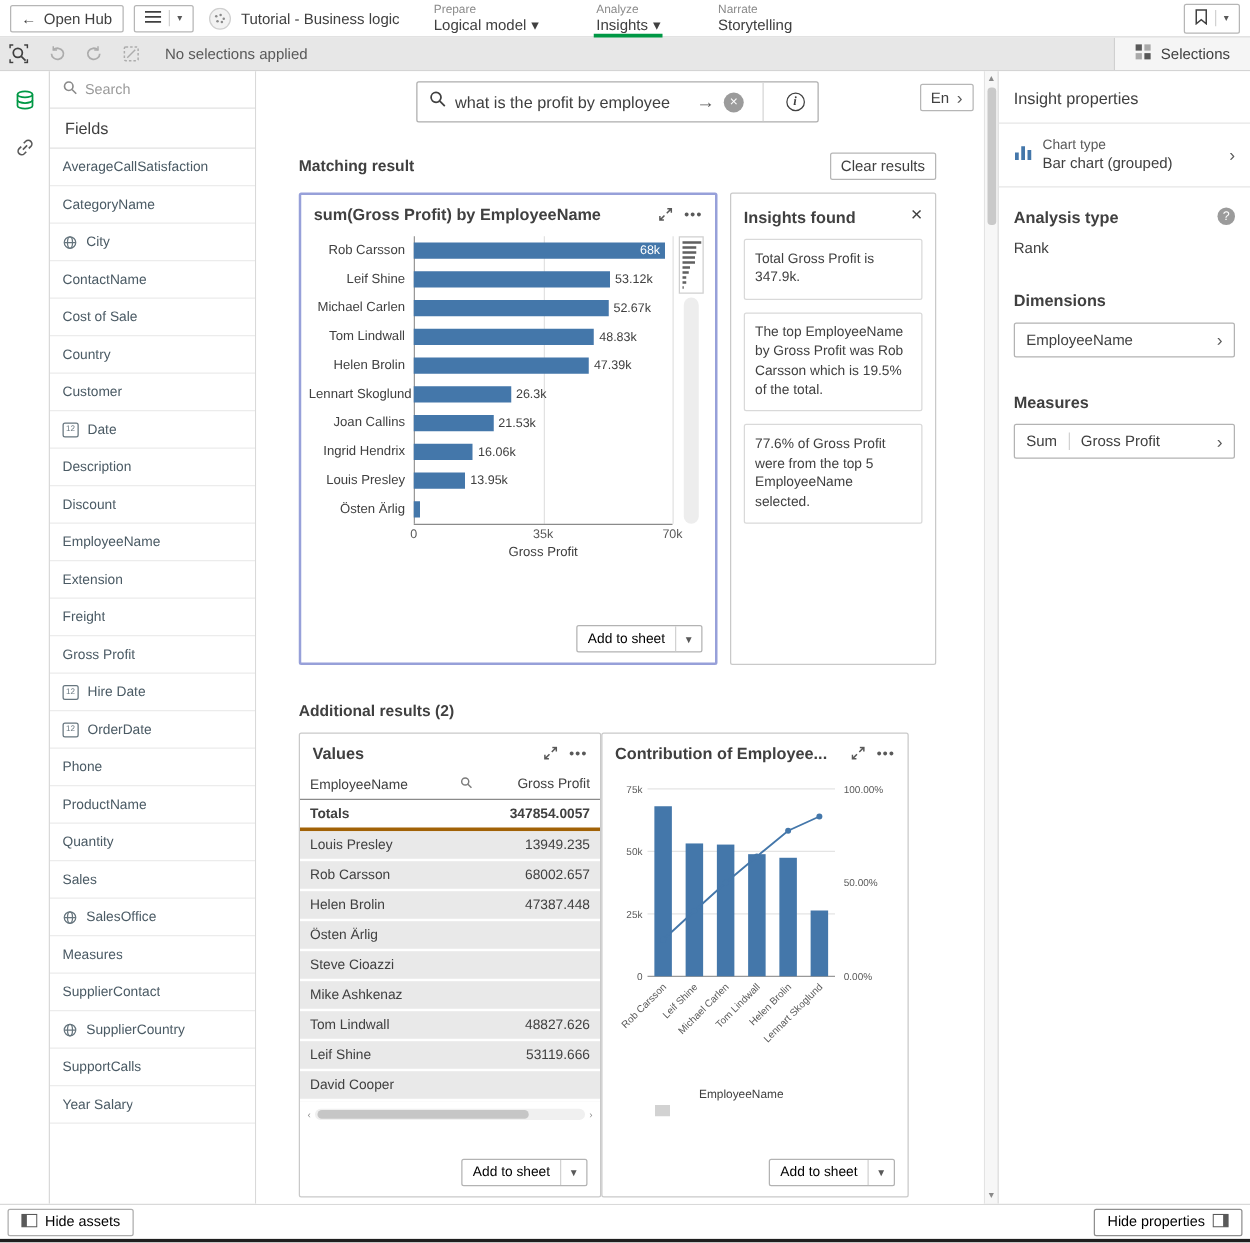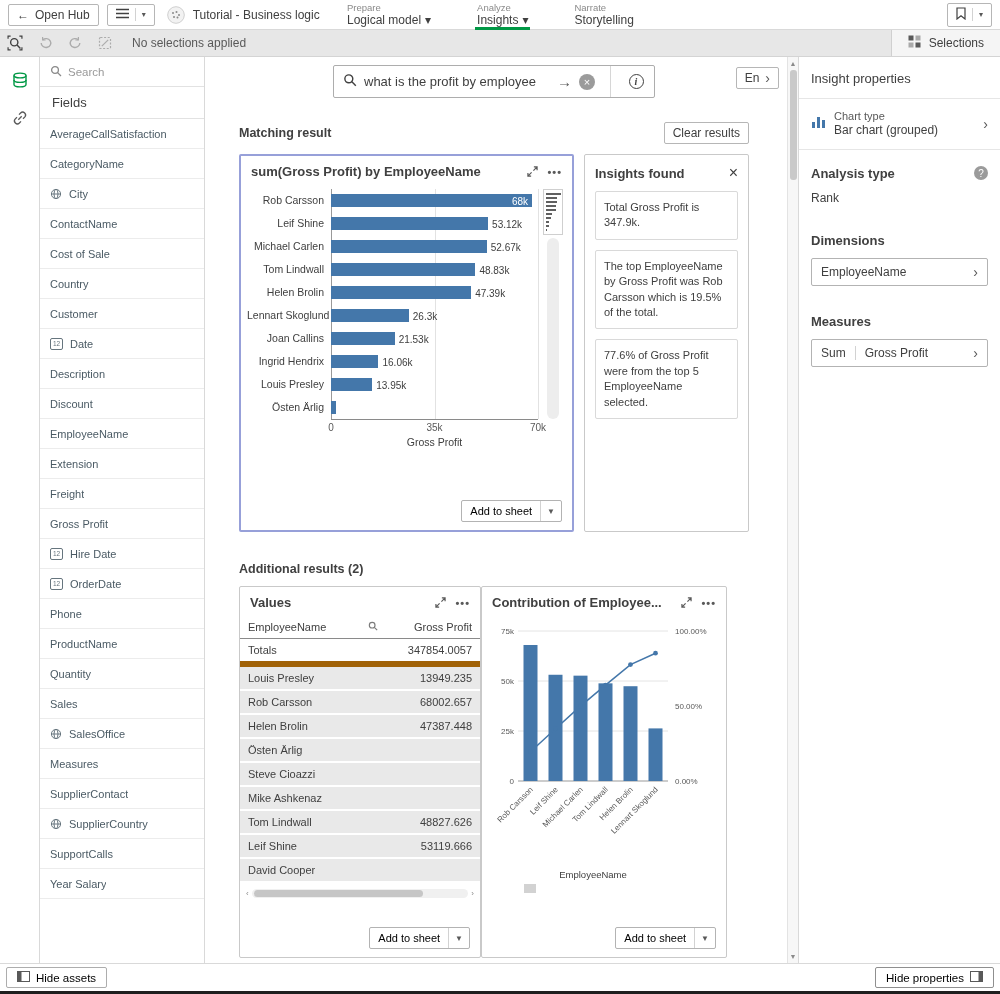"Totals" .vtotals { border-bottom: 6px solid #a16207 -> 3px solid #a16207; font-weight: normal -> bold }
